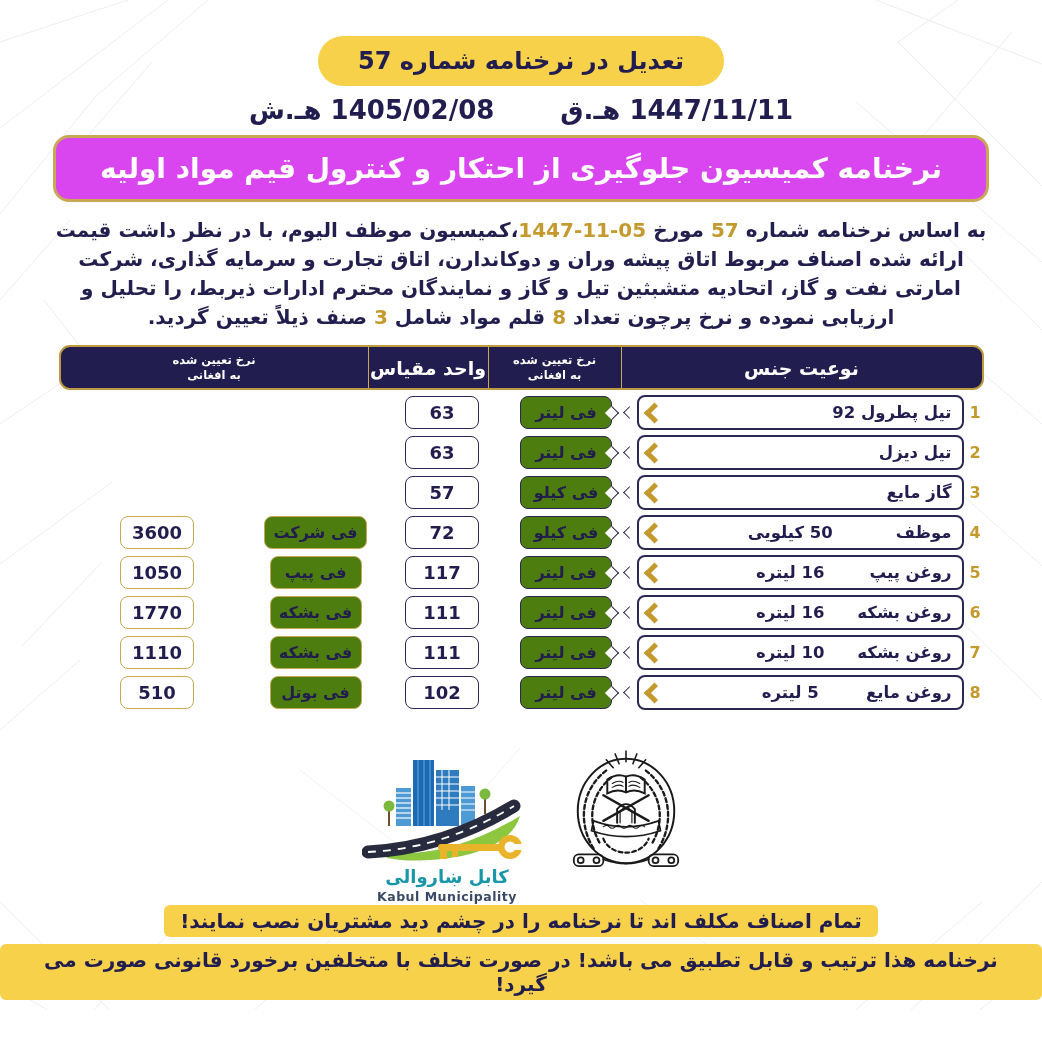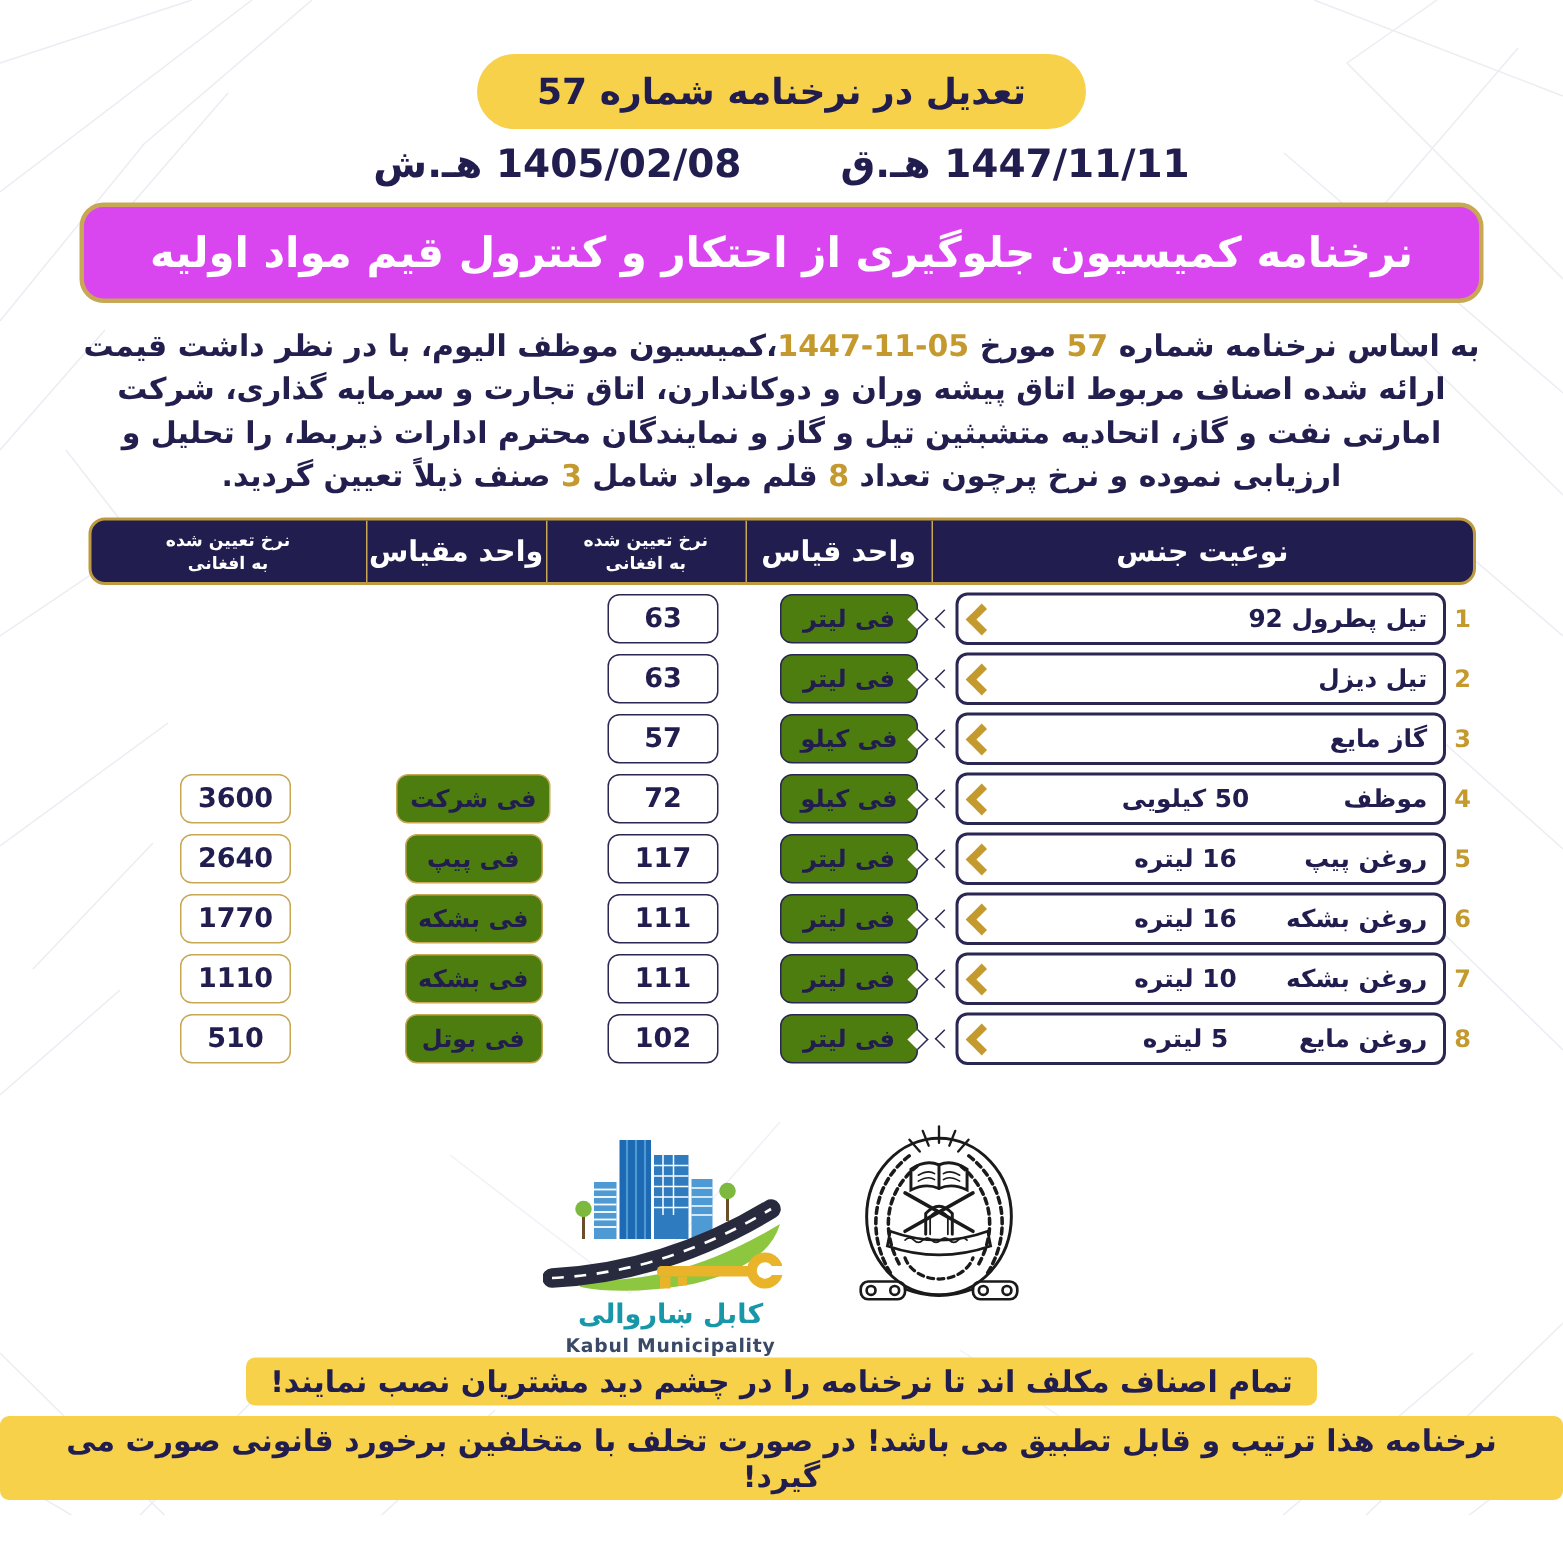"واحد قیاس" div.th { html: <div>واحد قیاس</div> -> none }
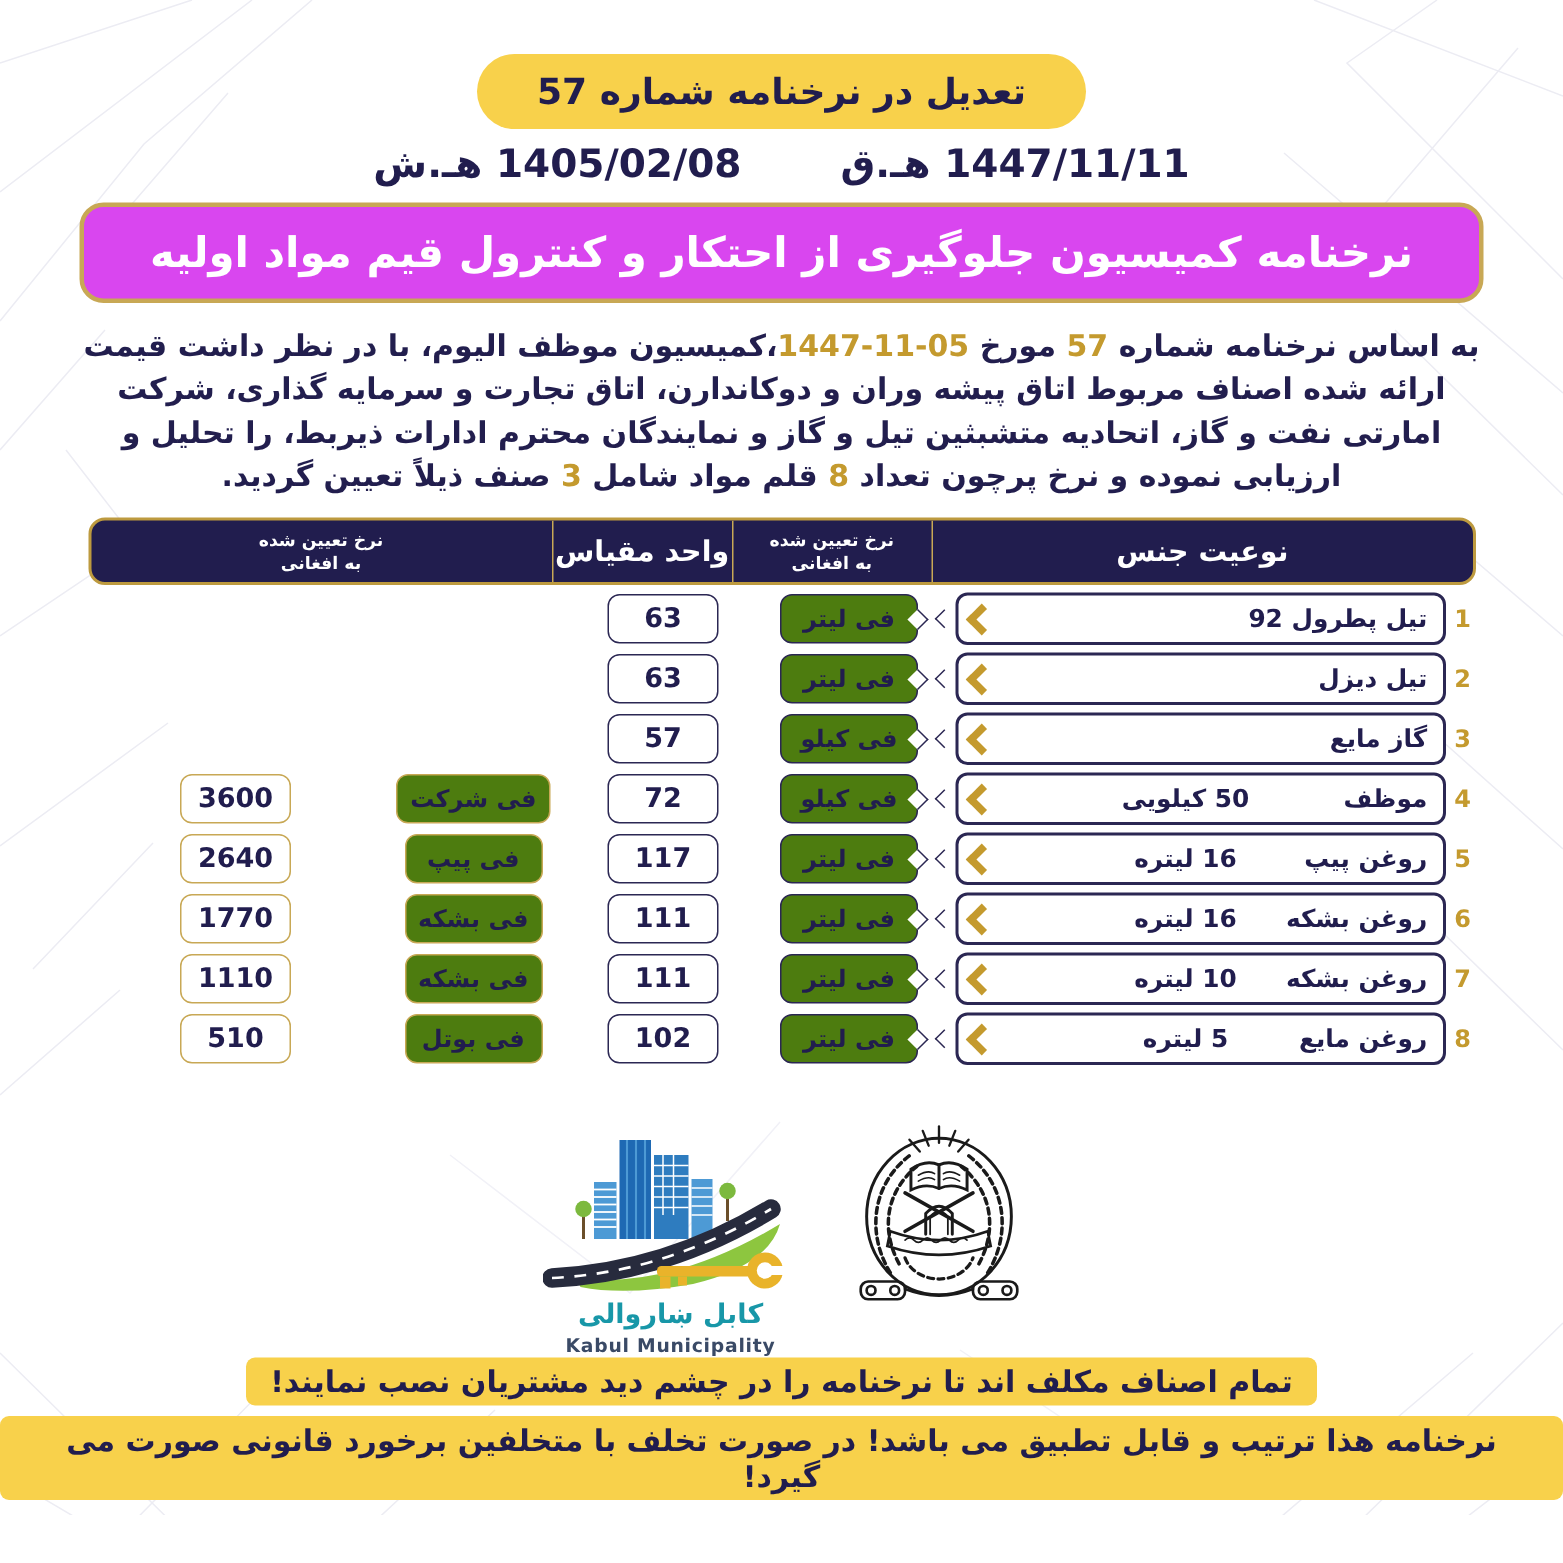"2640" span.pbox { text: 2640 -> 1050 }
